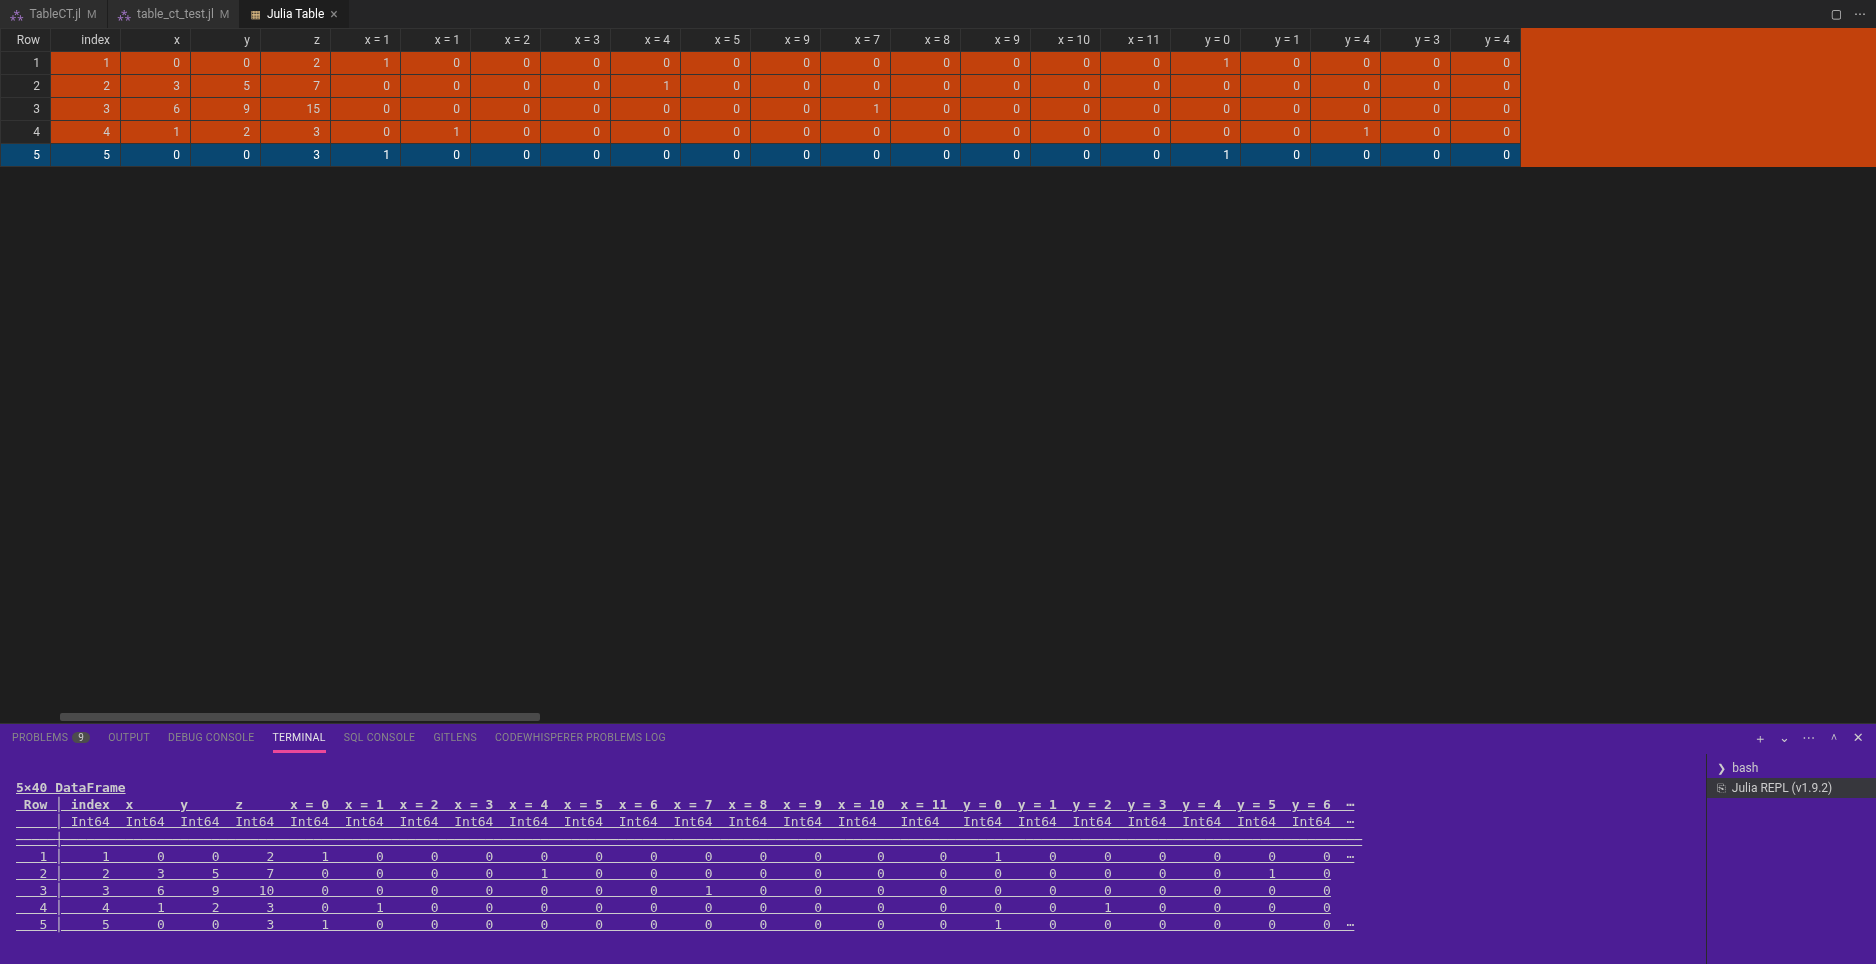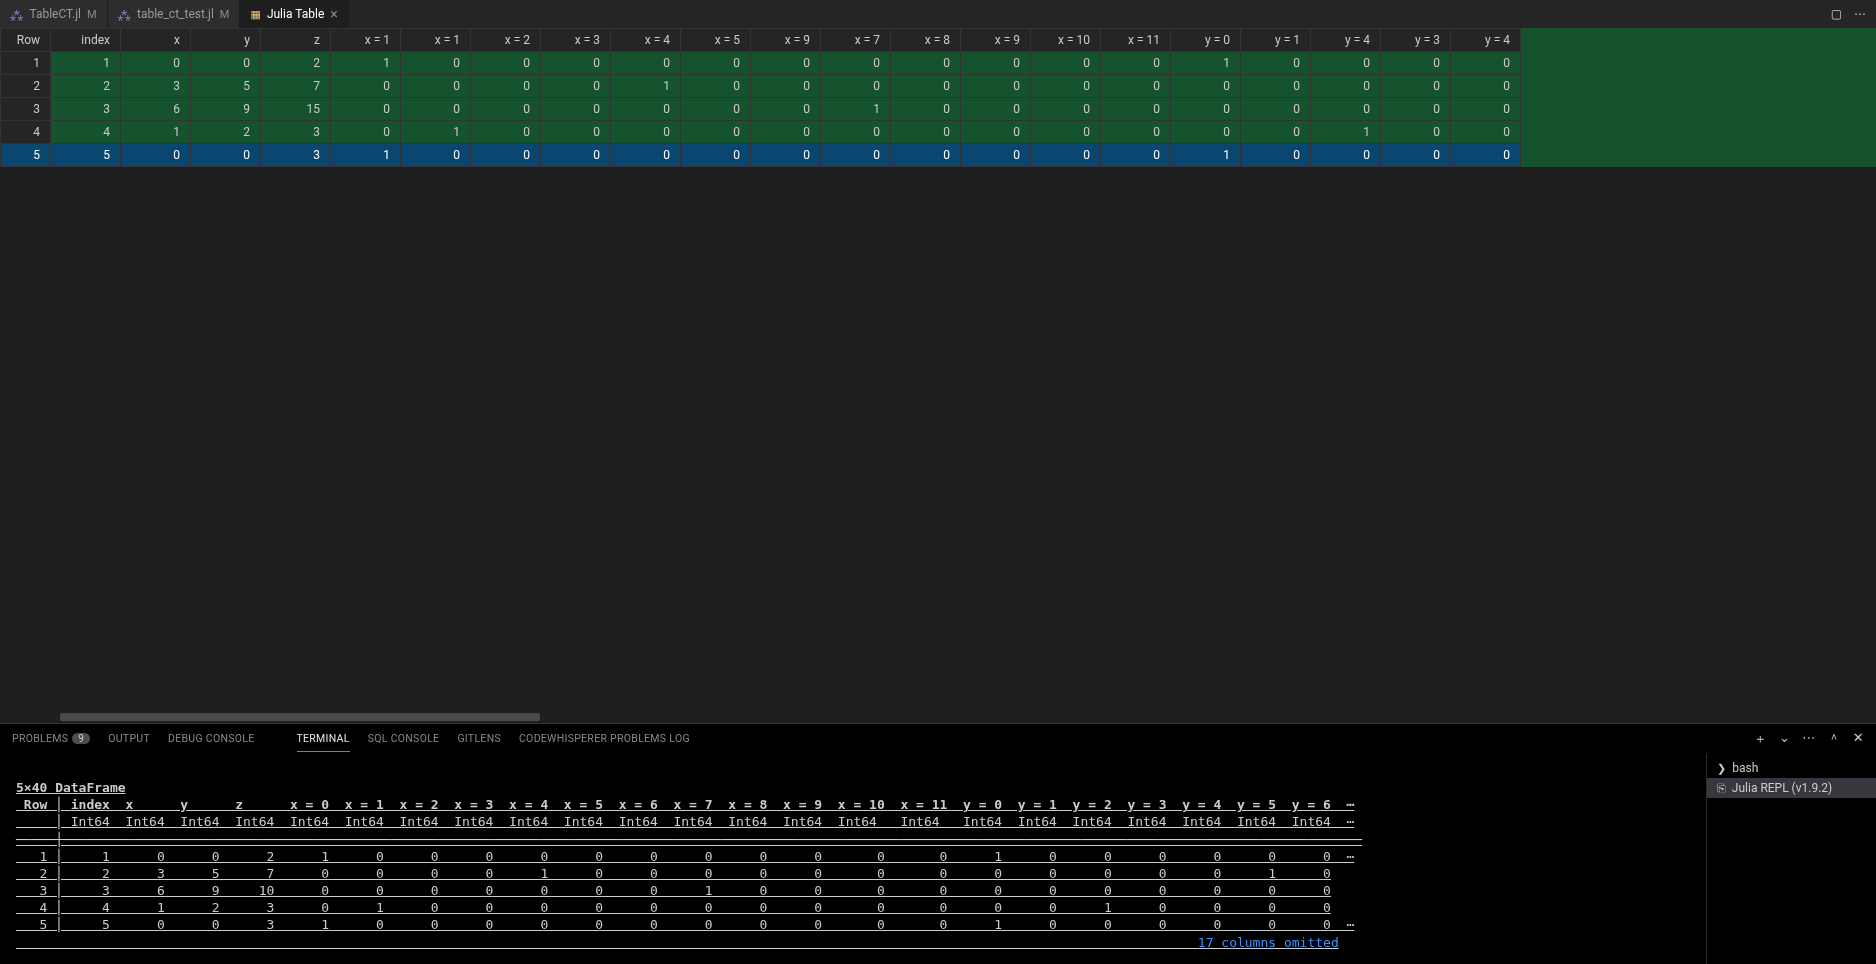"Row" .table-viewport { background: #14532d -> #c2410c }
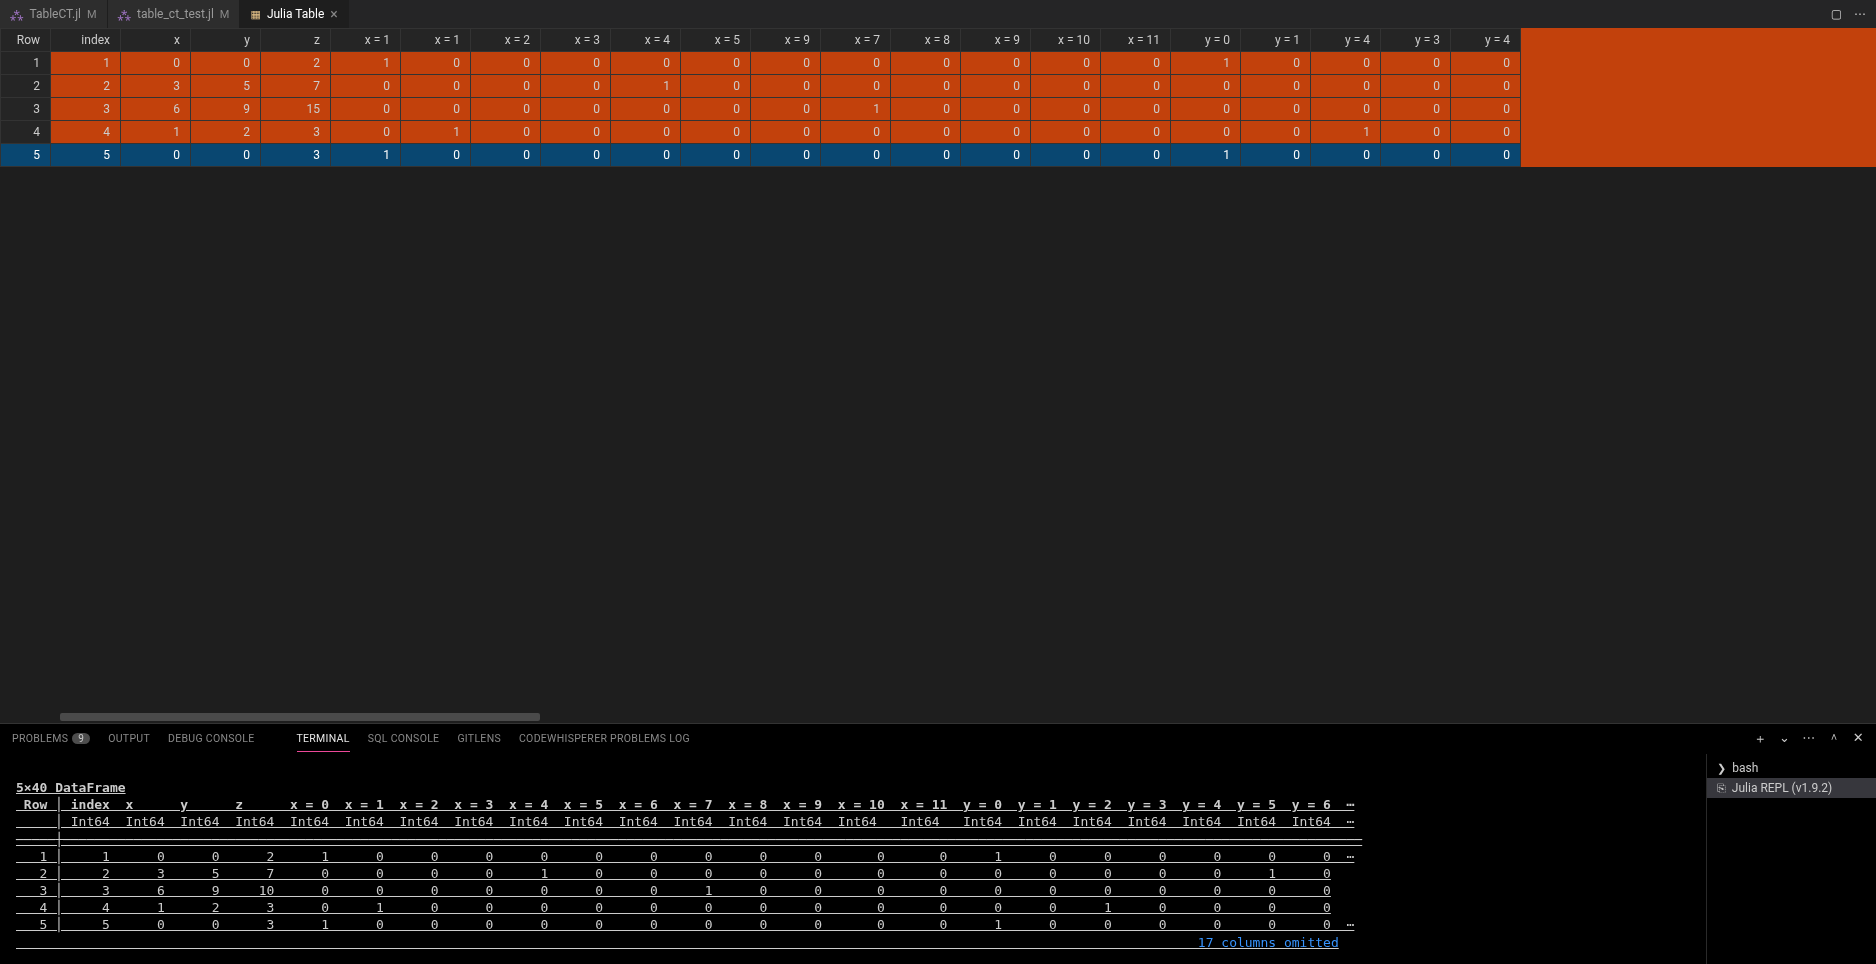"PROBLEMS 9" .panel { background: #000000 -> #4c1d95 }
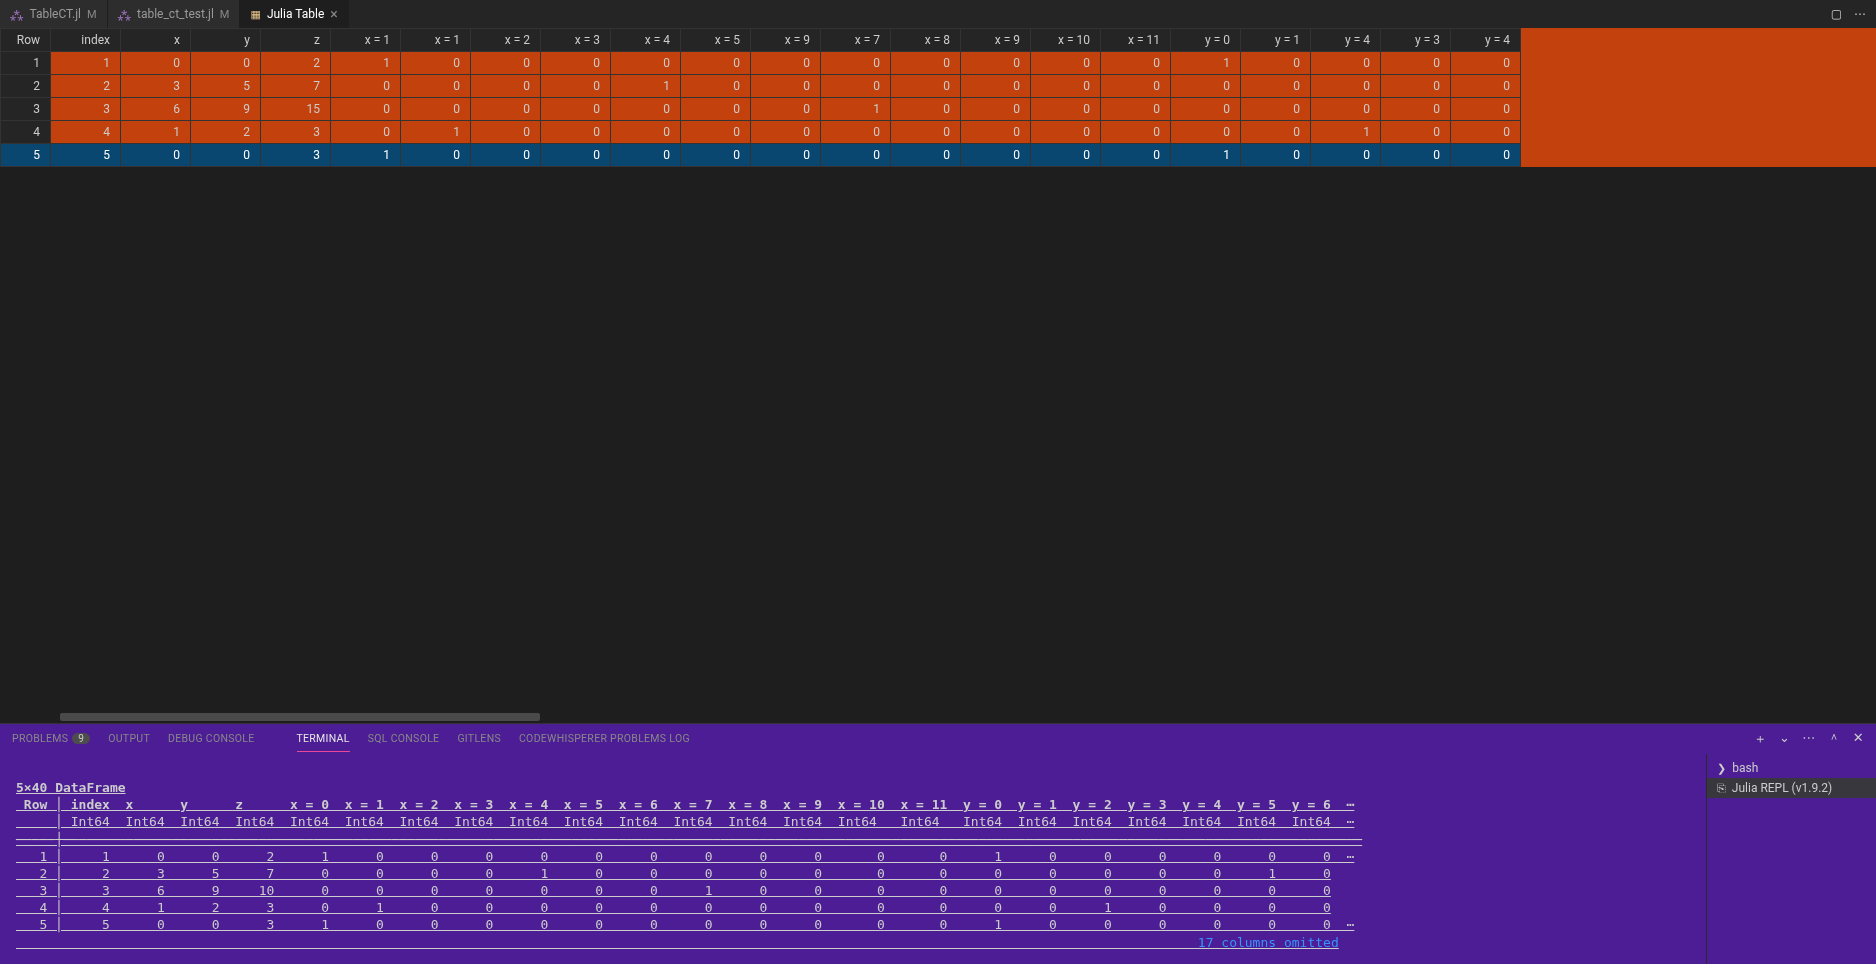"TERMINAL" .panel-tab.active { border-bottom: 1px solid #ec4899 -> 3px solid #ec4899; margin-left: 24px -> none }
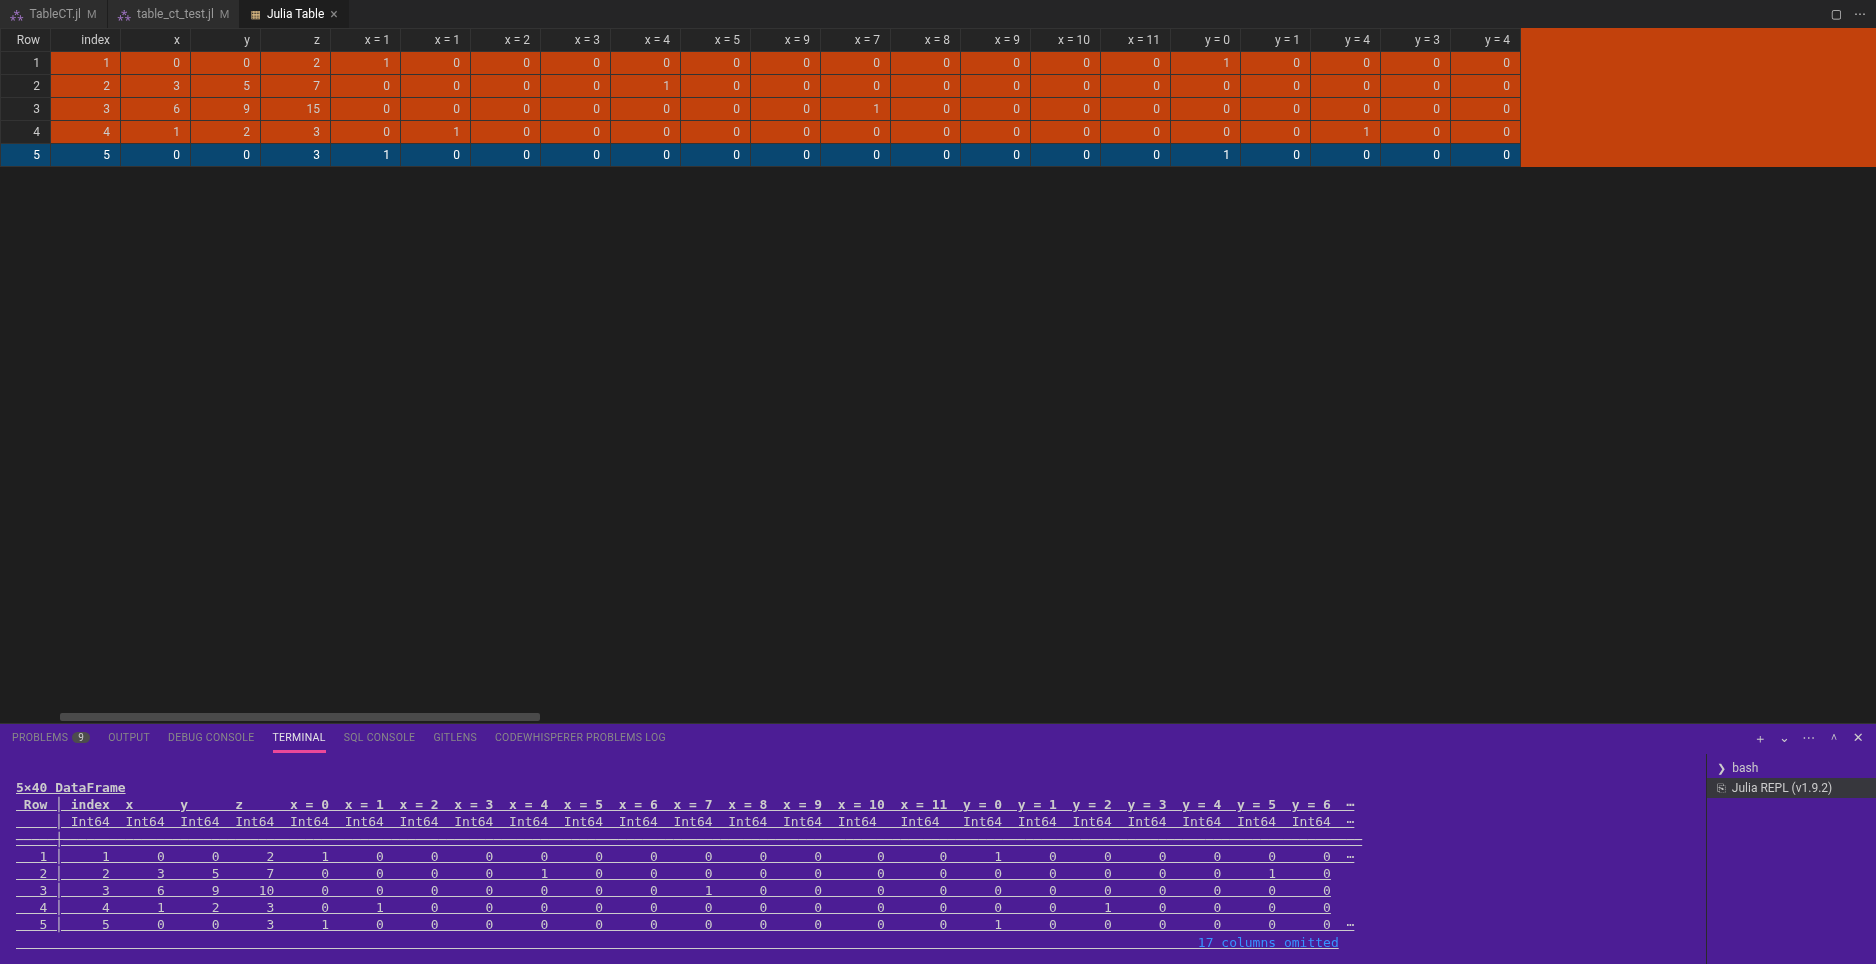"17 columns omitted" span.hl { html: <span> 17 columns omitted</span> -> none }
